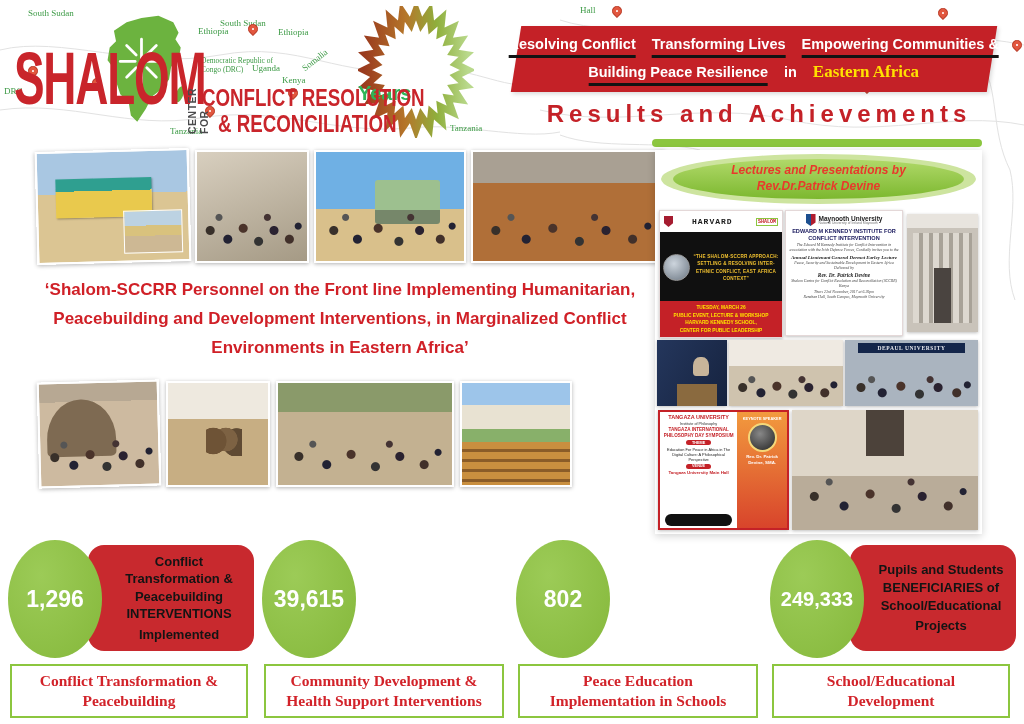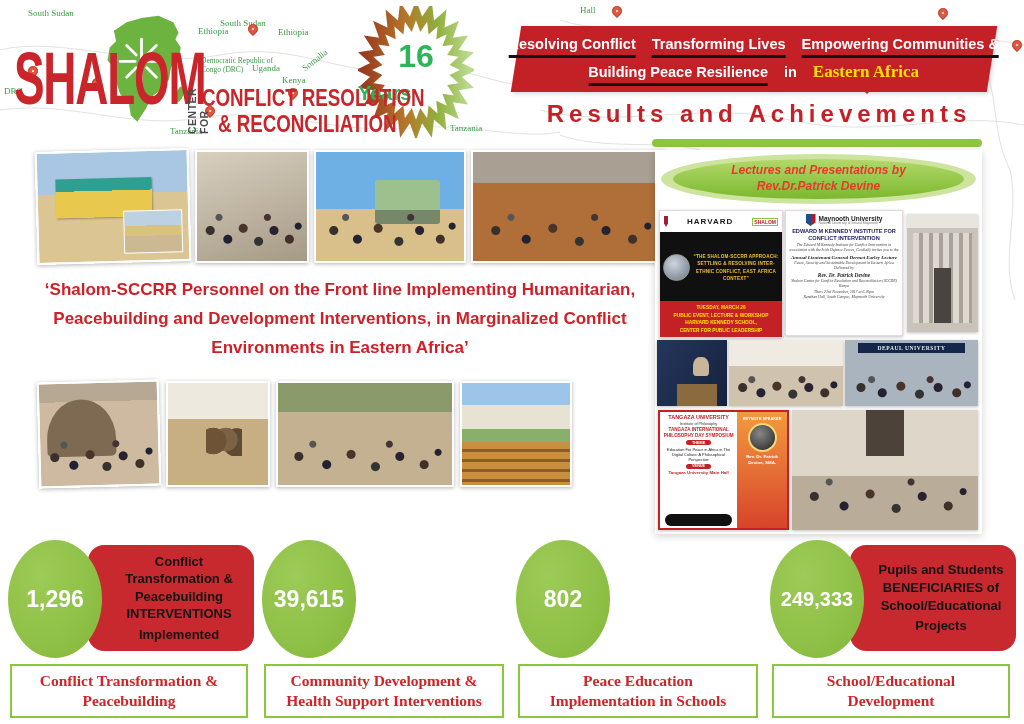"16" div.star-num { html: <div>16</div> -> none }
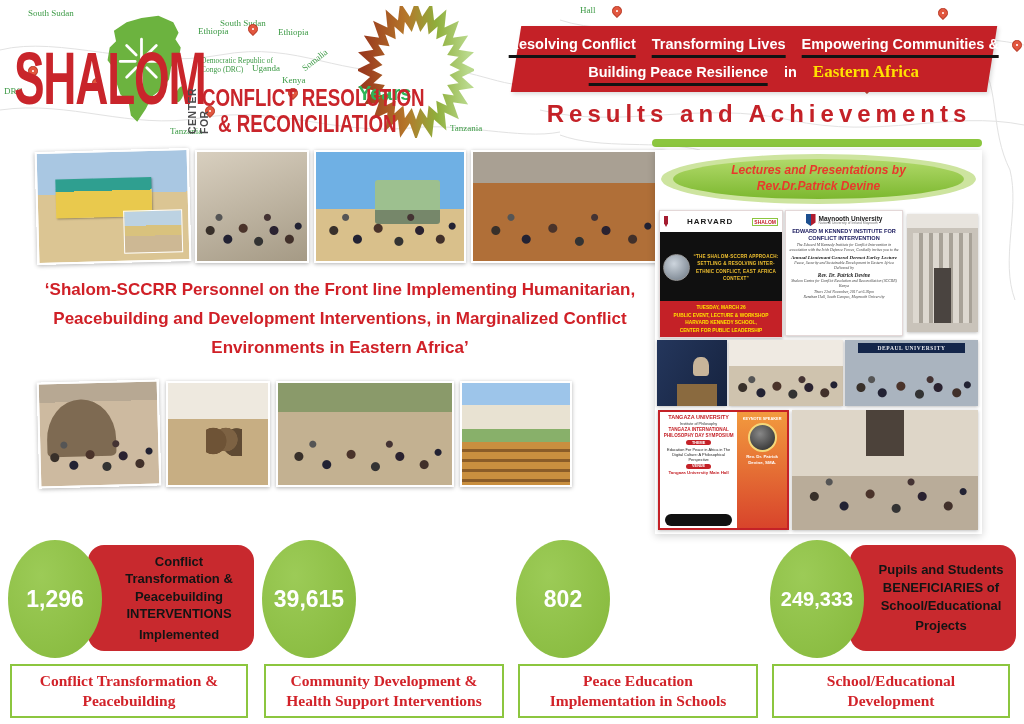"HARVARD" .hv-head { font-family: none -> Liberation Mono, monospace }
